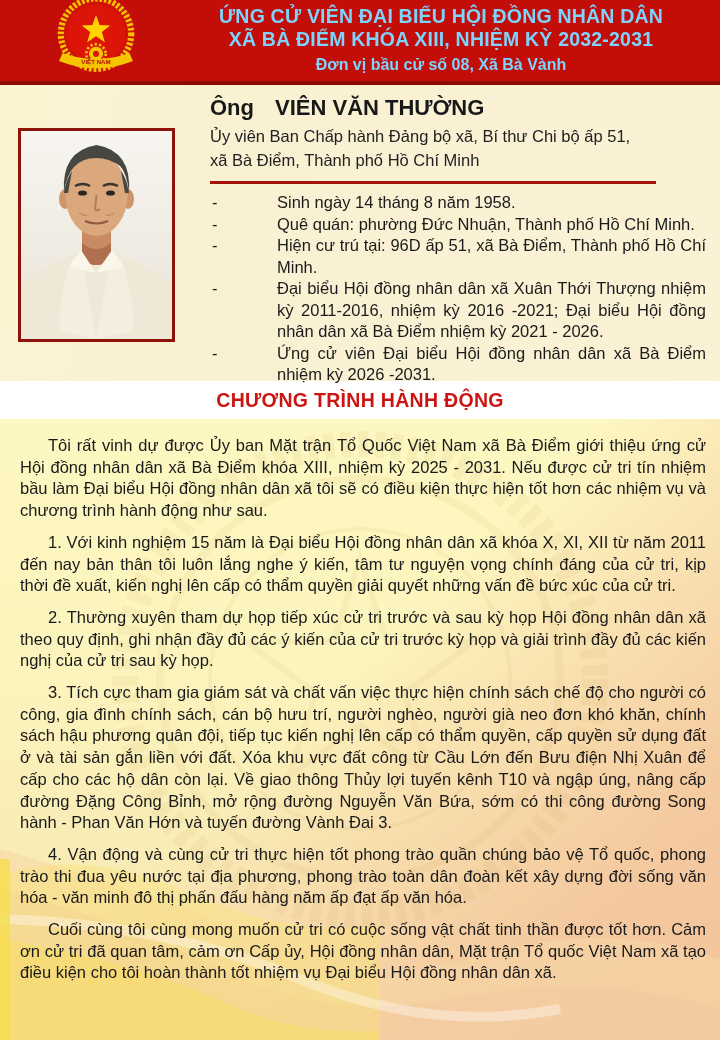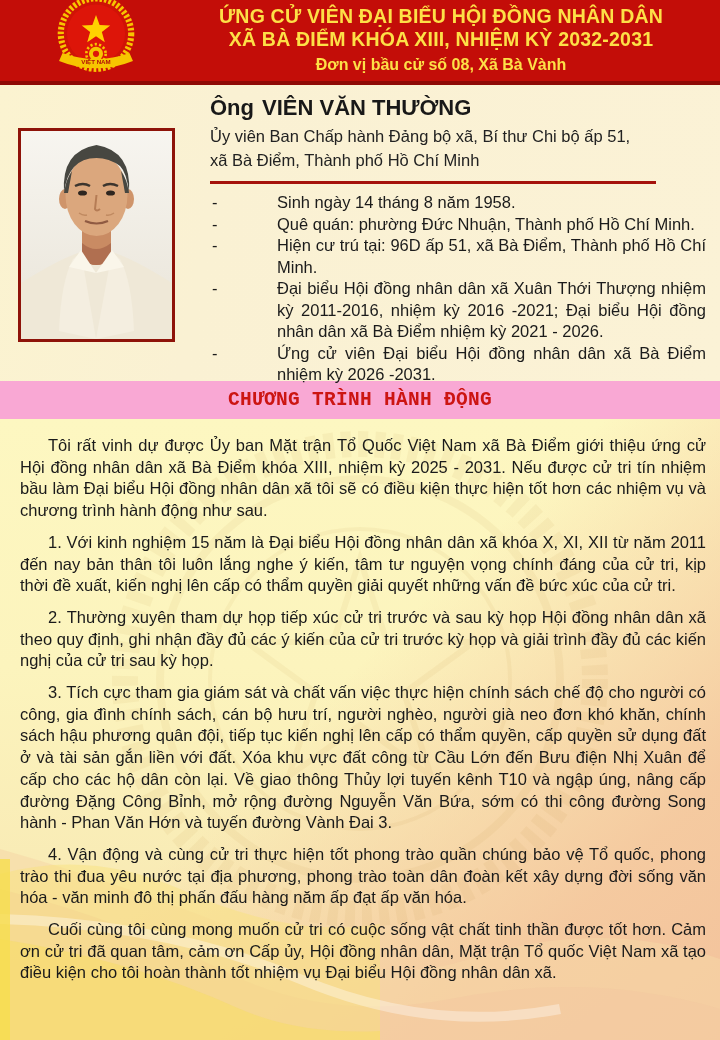"ỨNG CỬ VIÊN ĐẠI BIỂU HỘI ĐỒNG NHÂN DÂN" .header-text { color: #fde047 -> #7dd3fc }
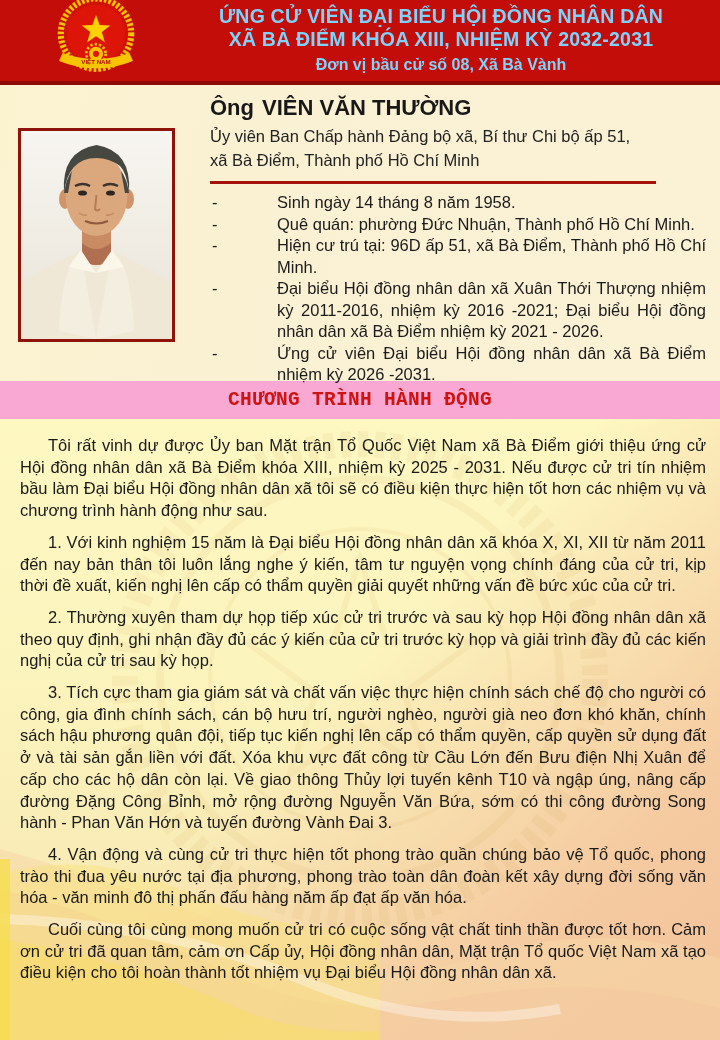"Ông" .candidate-name .prefix { margin-right: 8px -> 21px }
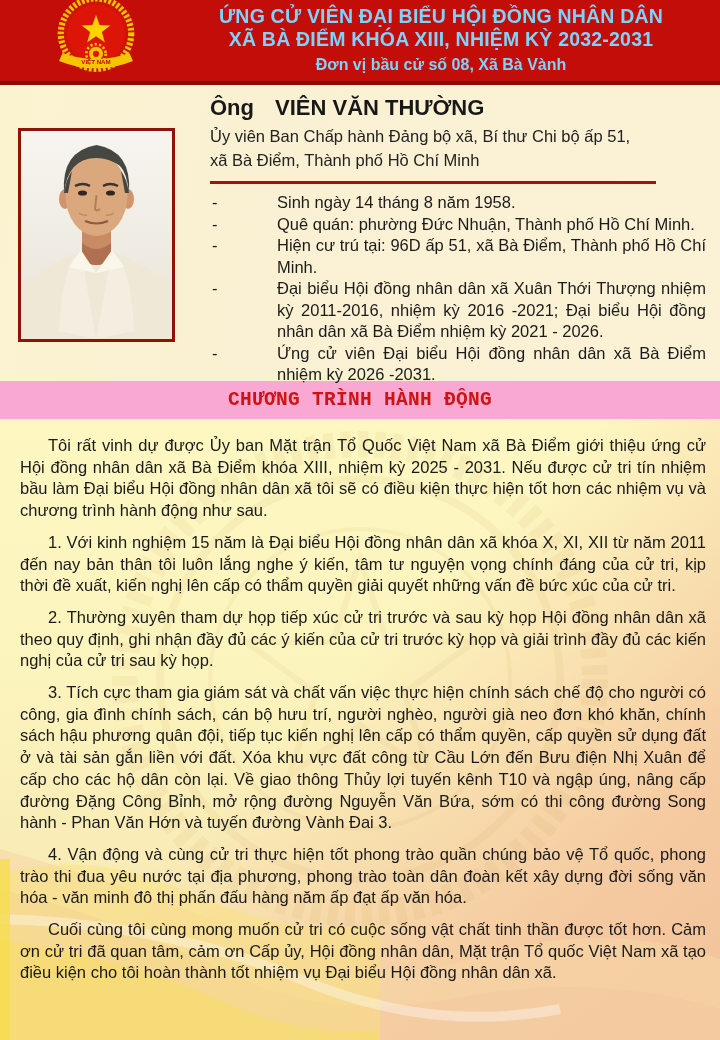"CHƯƠNG TRÌNH HÀNH ĐỘNG" .band { background: #f9a8d4 -> #ffffff; font-family: Liberation Mono, monospace -> none }
